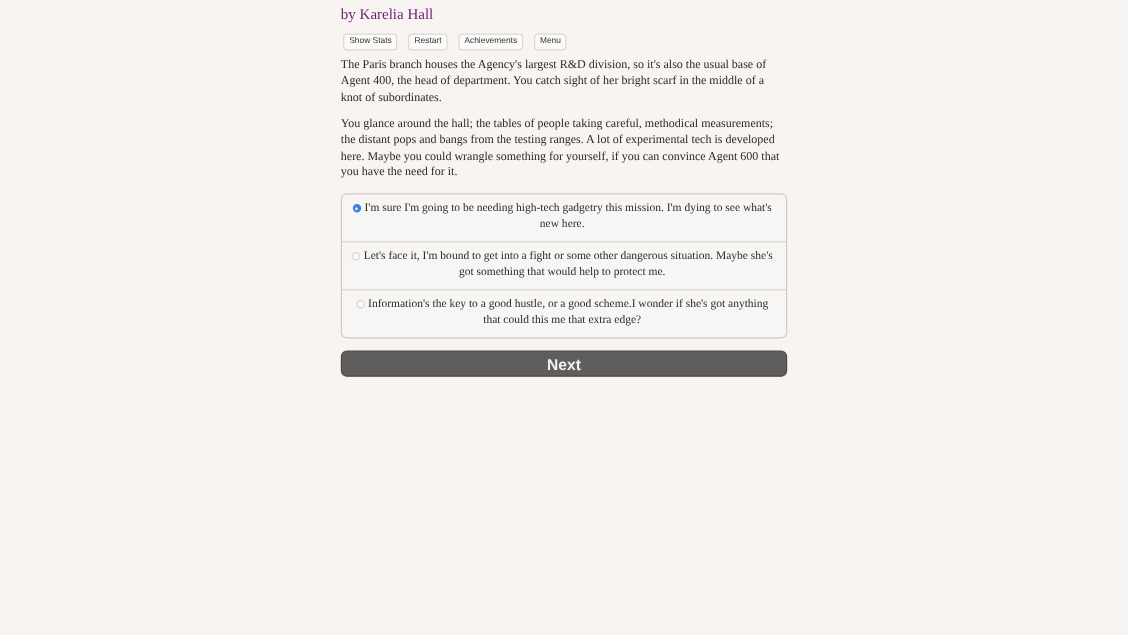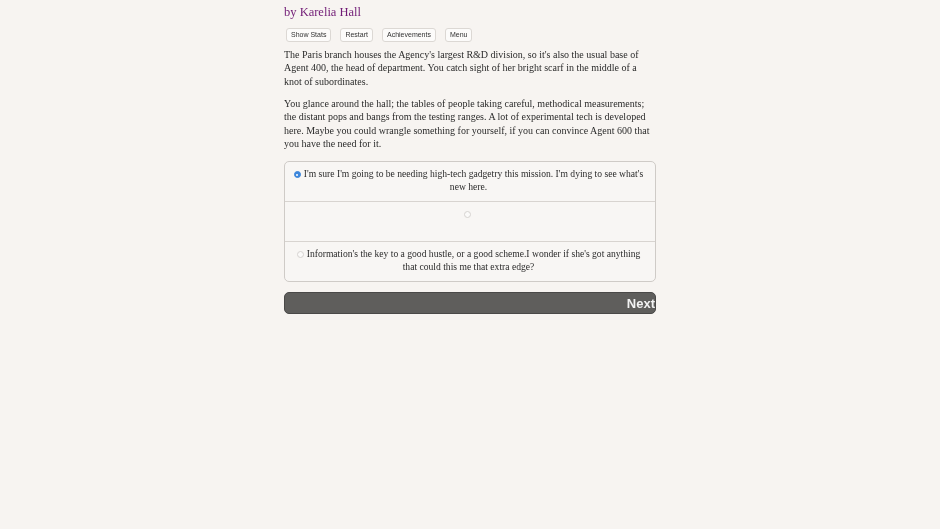"Let's face it, I'm bound" span { html: none -> <span>Let's face it, I'm bound to get into a fight or some other dangerous situation. Maybe she's got something that would help to protect me.</span> }
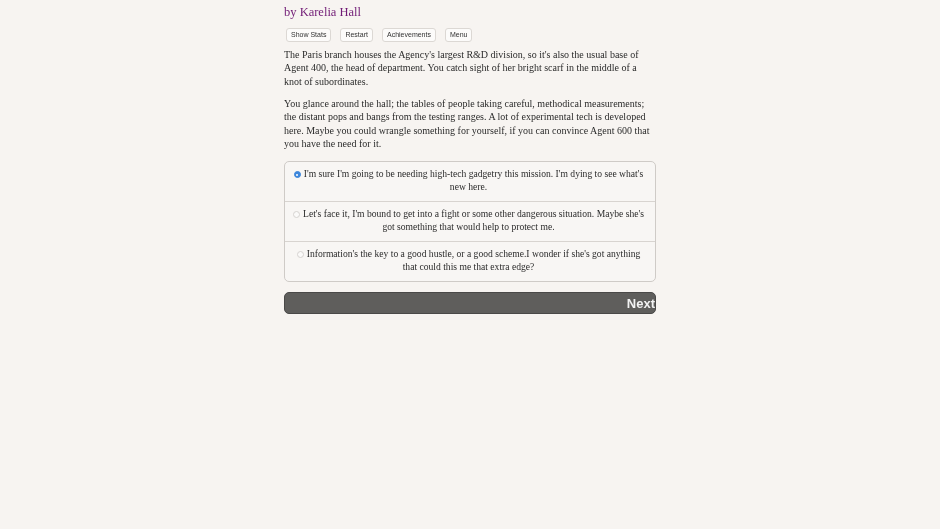"Next" .next-btn { text-align: right -> center }
